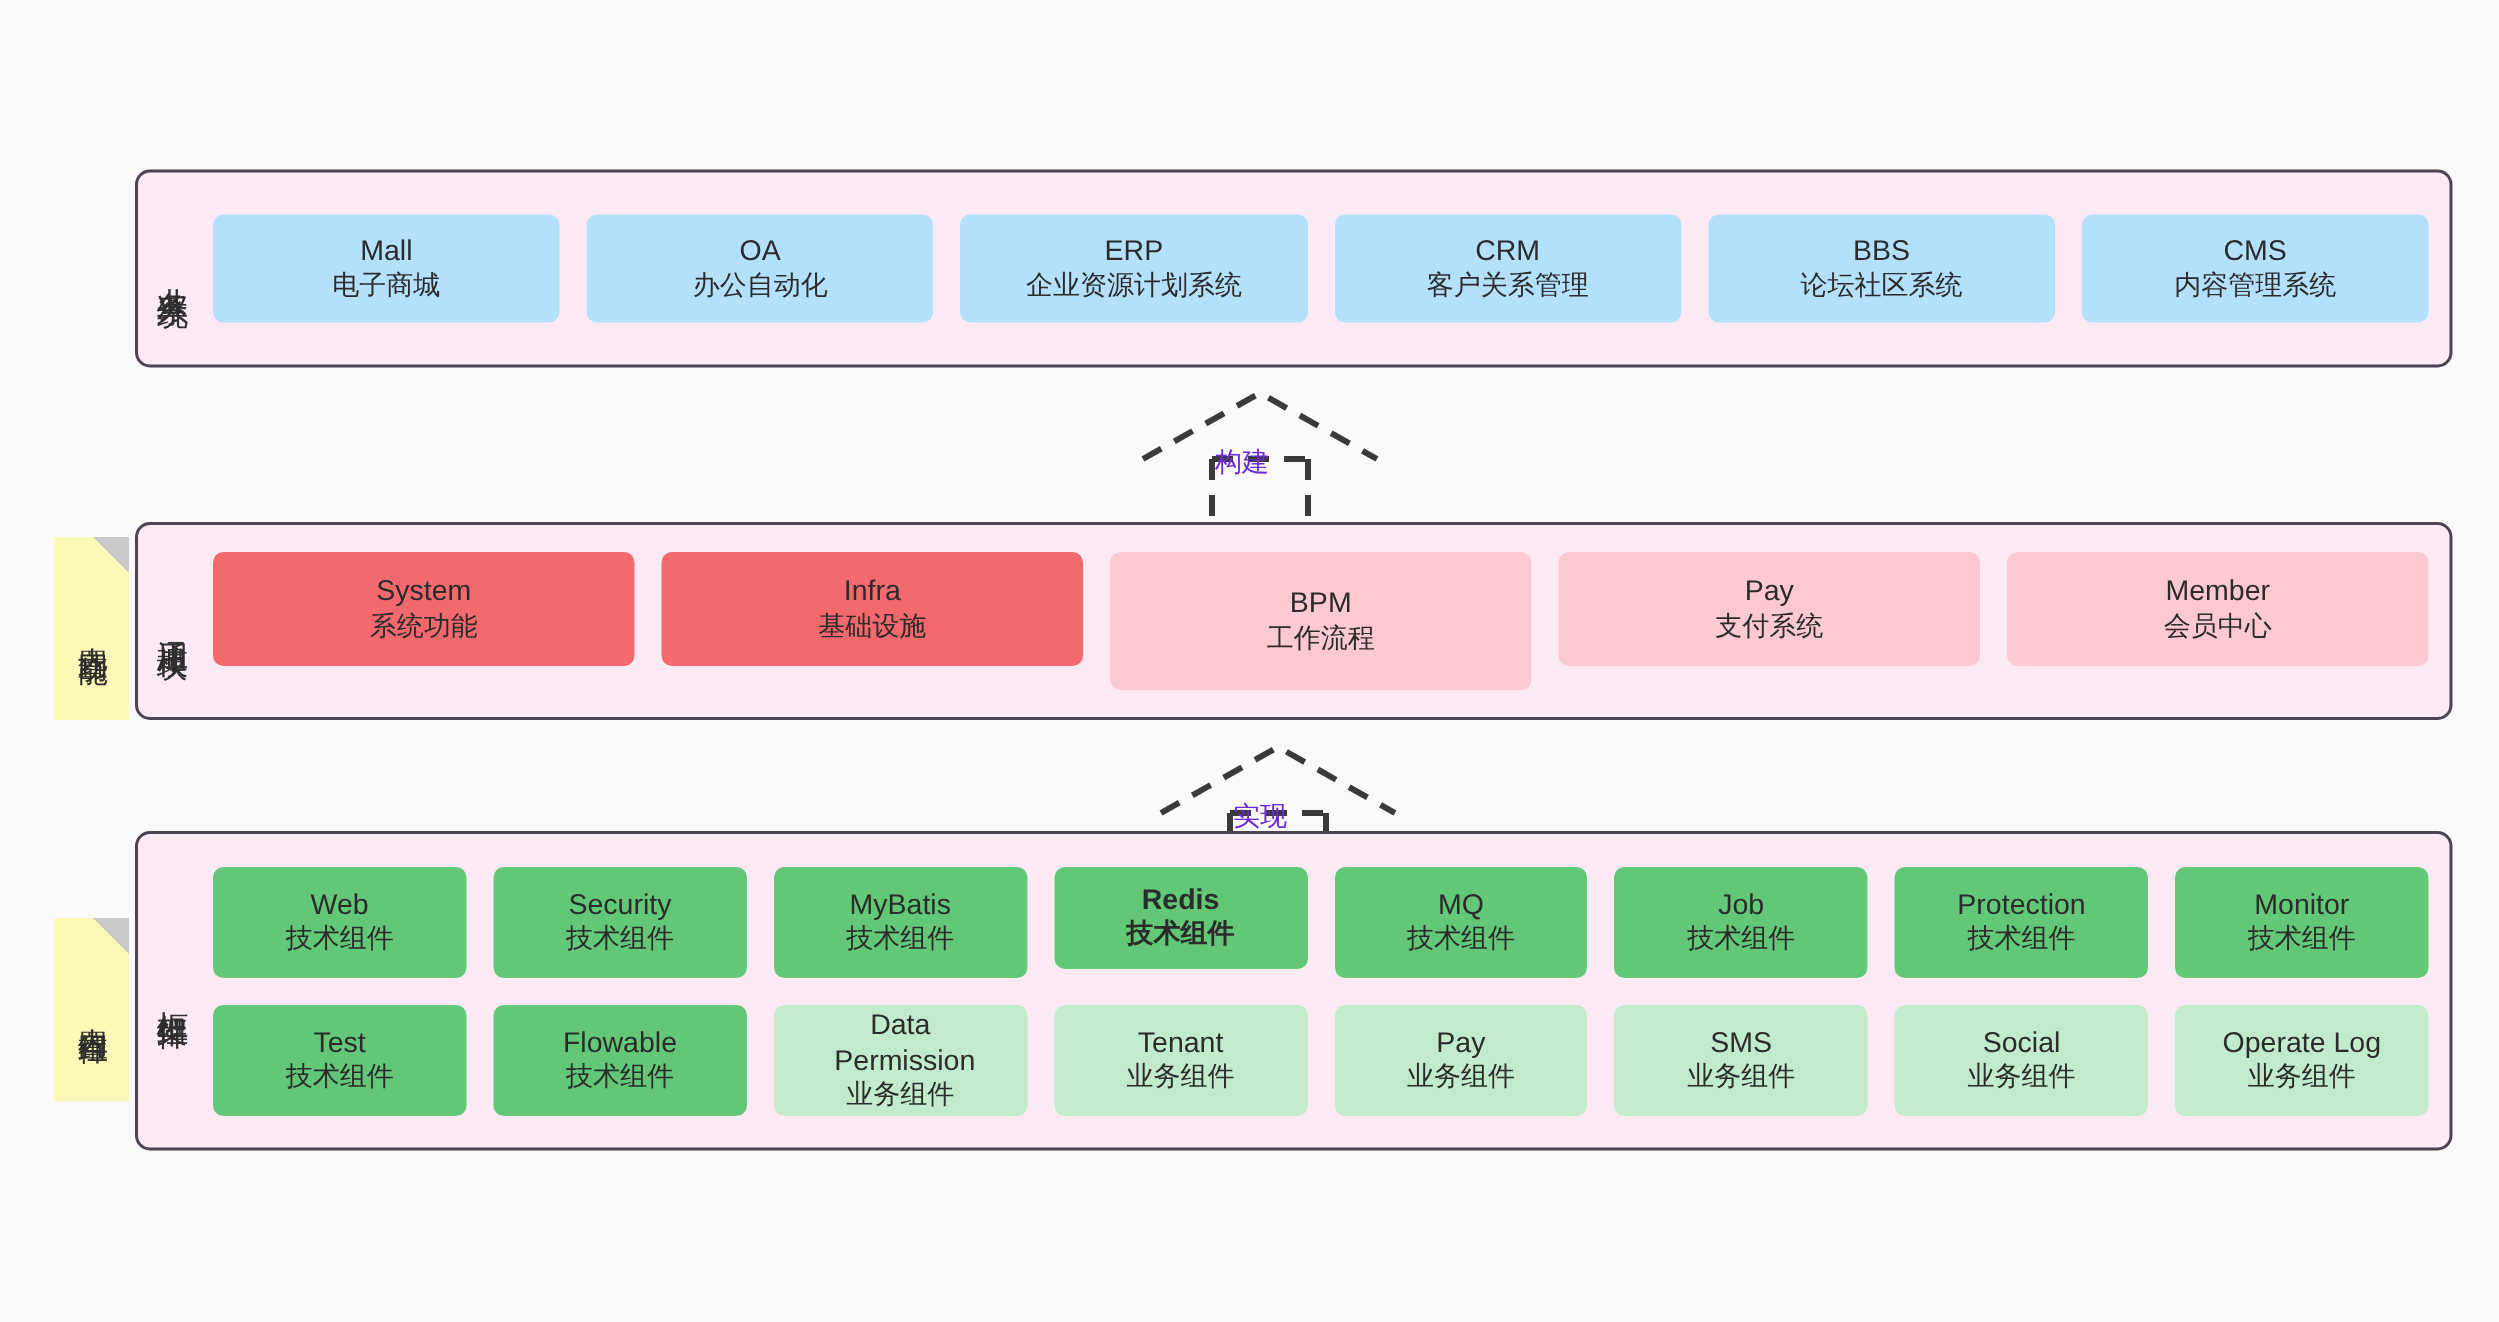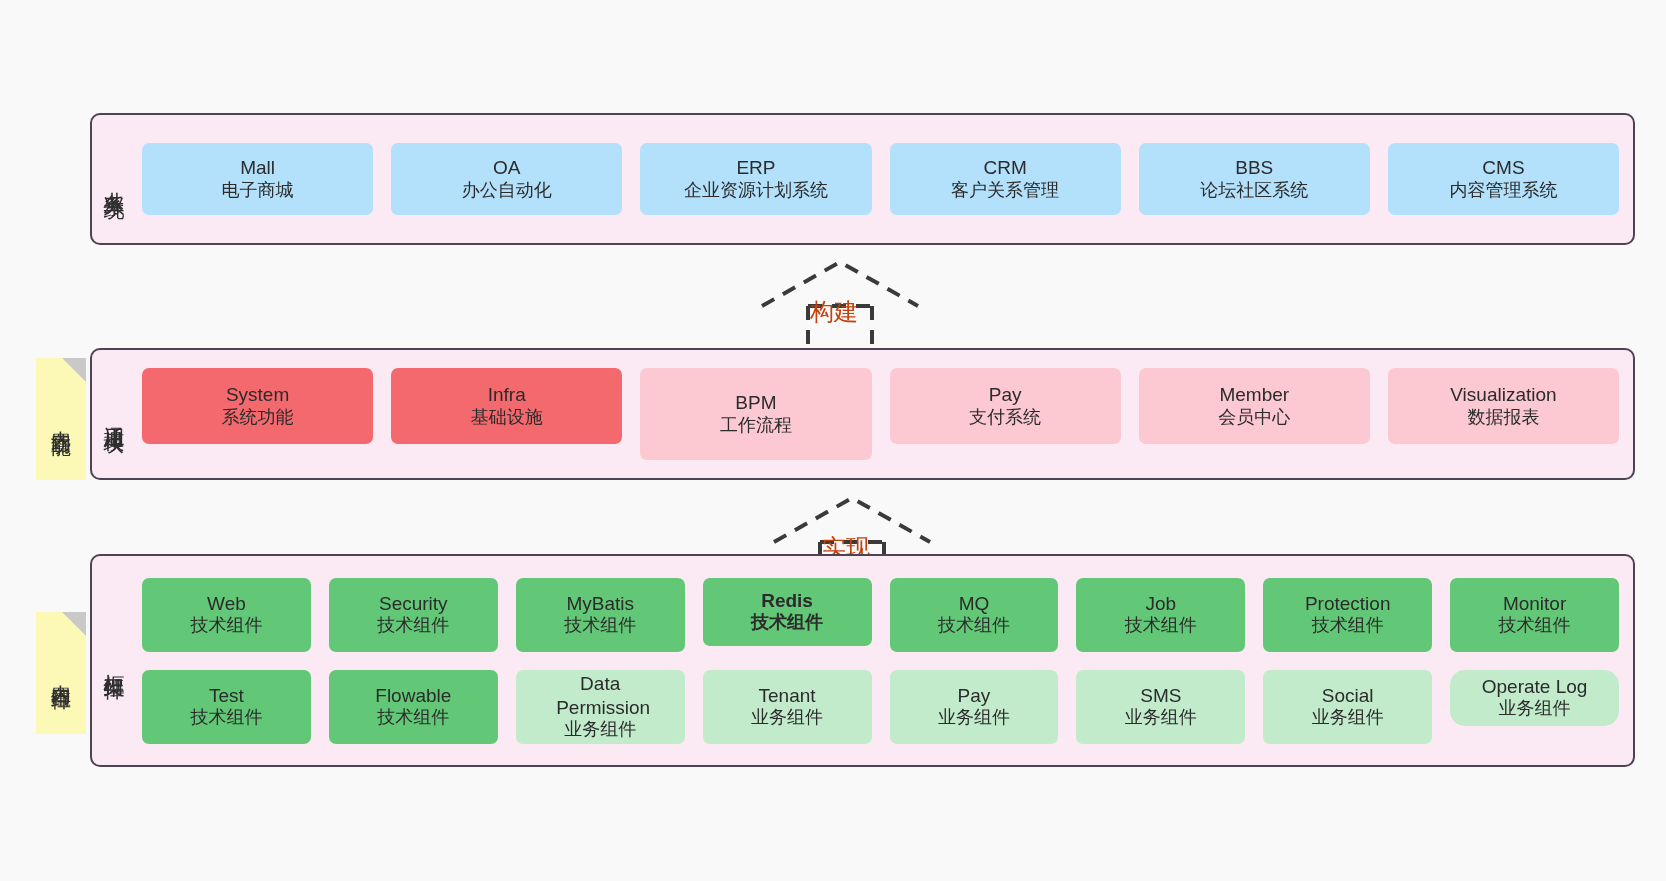"构建" .conn-label { color: #c2410c -> #6d28d9; font-size: 24px -> 18px }
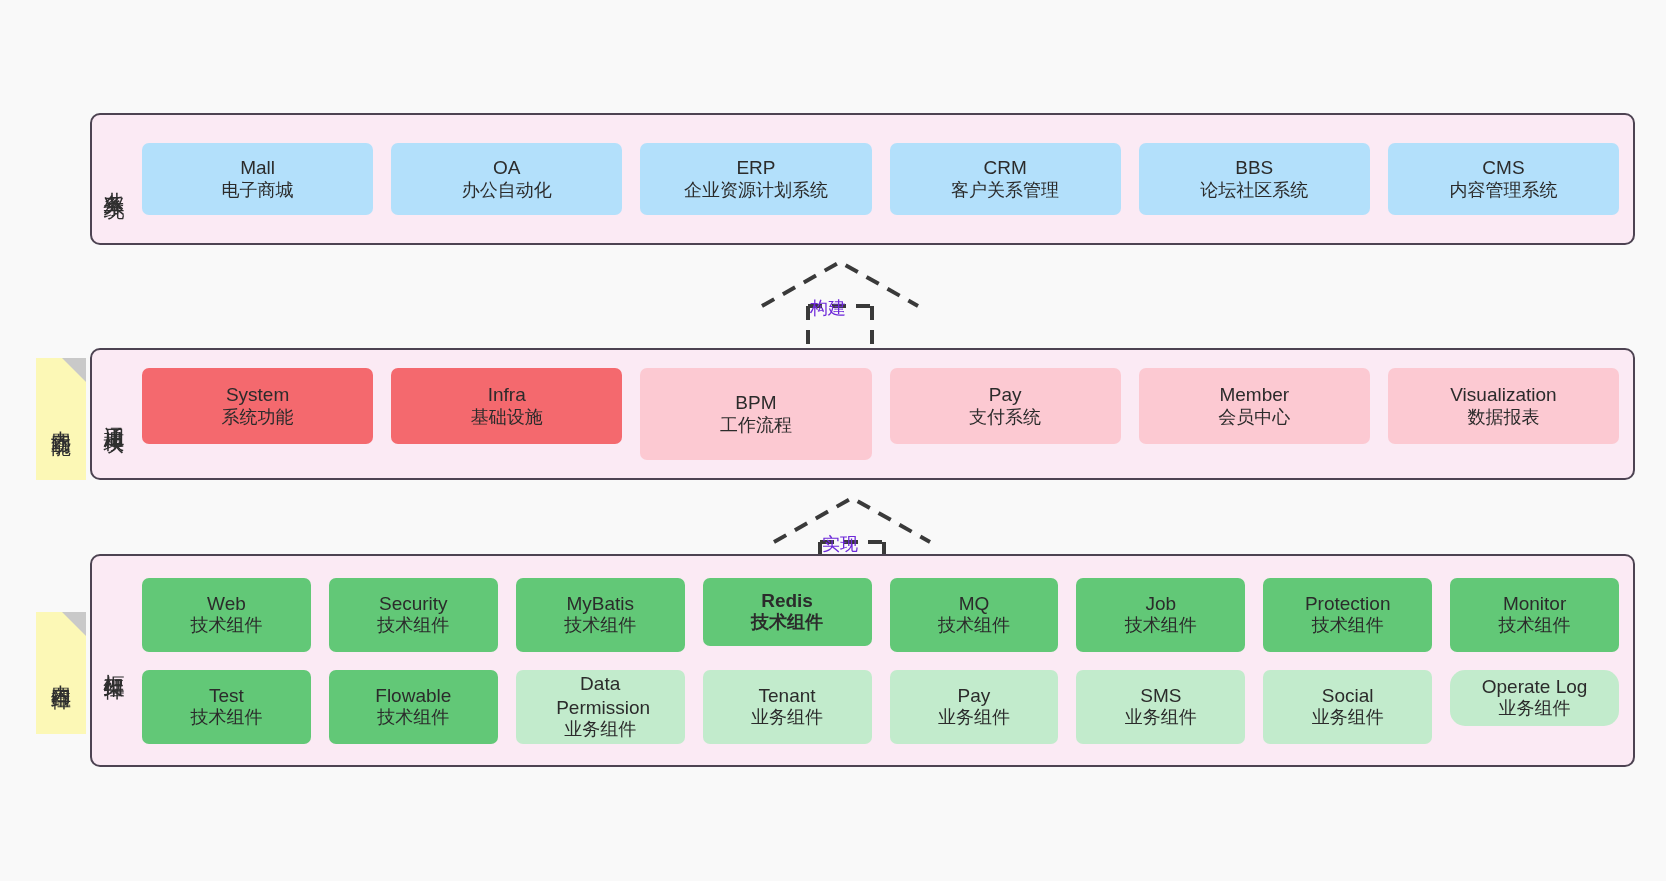"Visualization" div.cell { html: <div> <span>Visualization</span> <span>数据报表</span> </div> -> none }
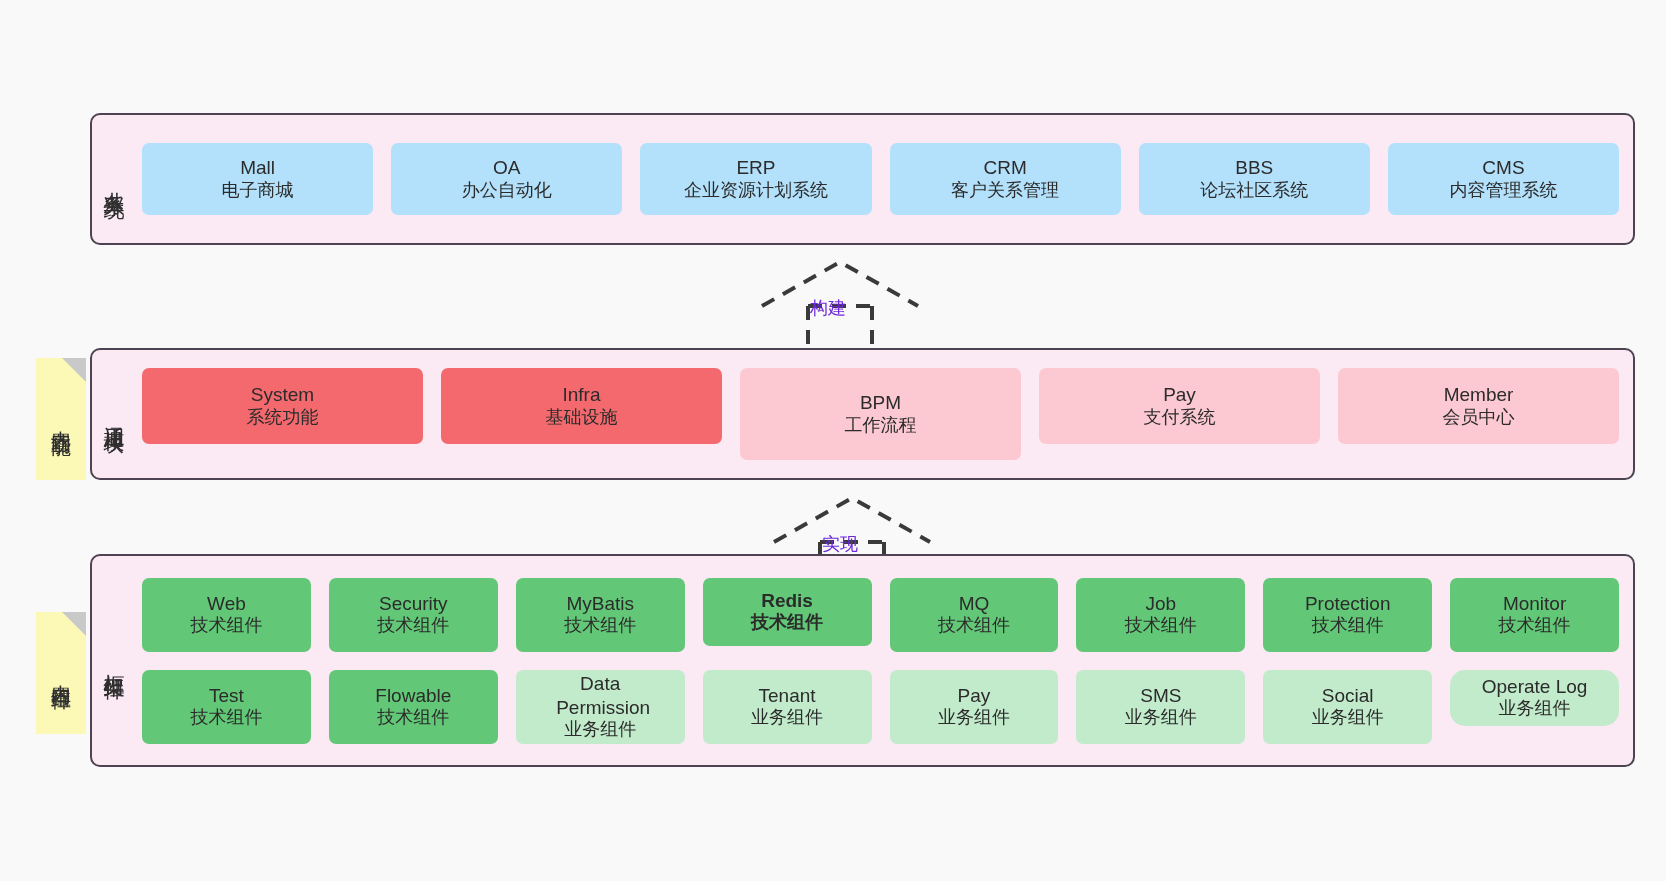"Operate Log" div.cell { border-radius: 15px -> none; height: 56px -> 74px }
